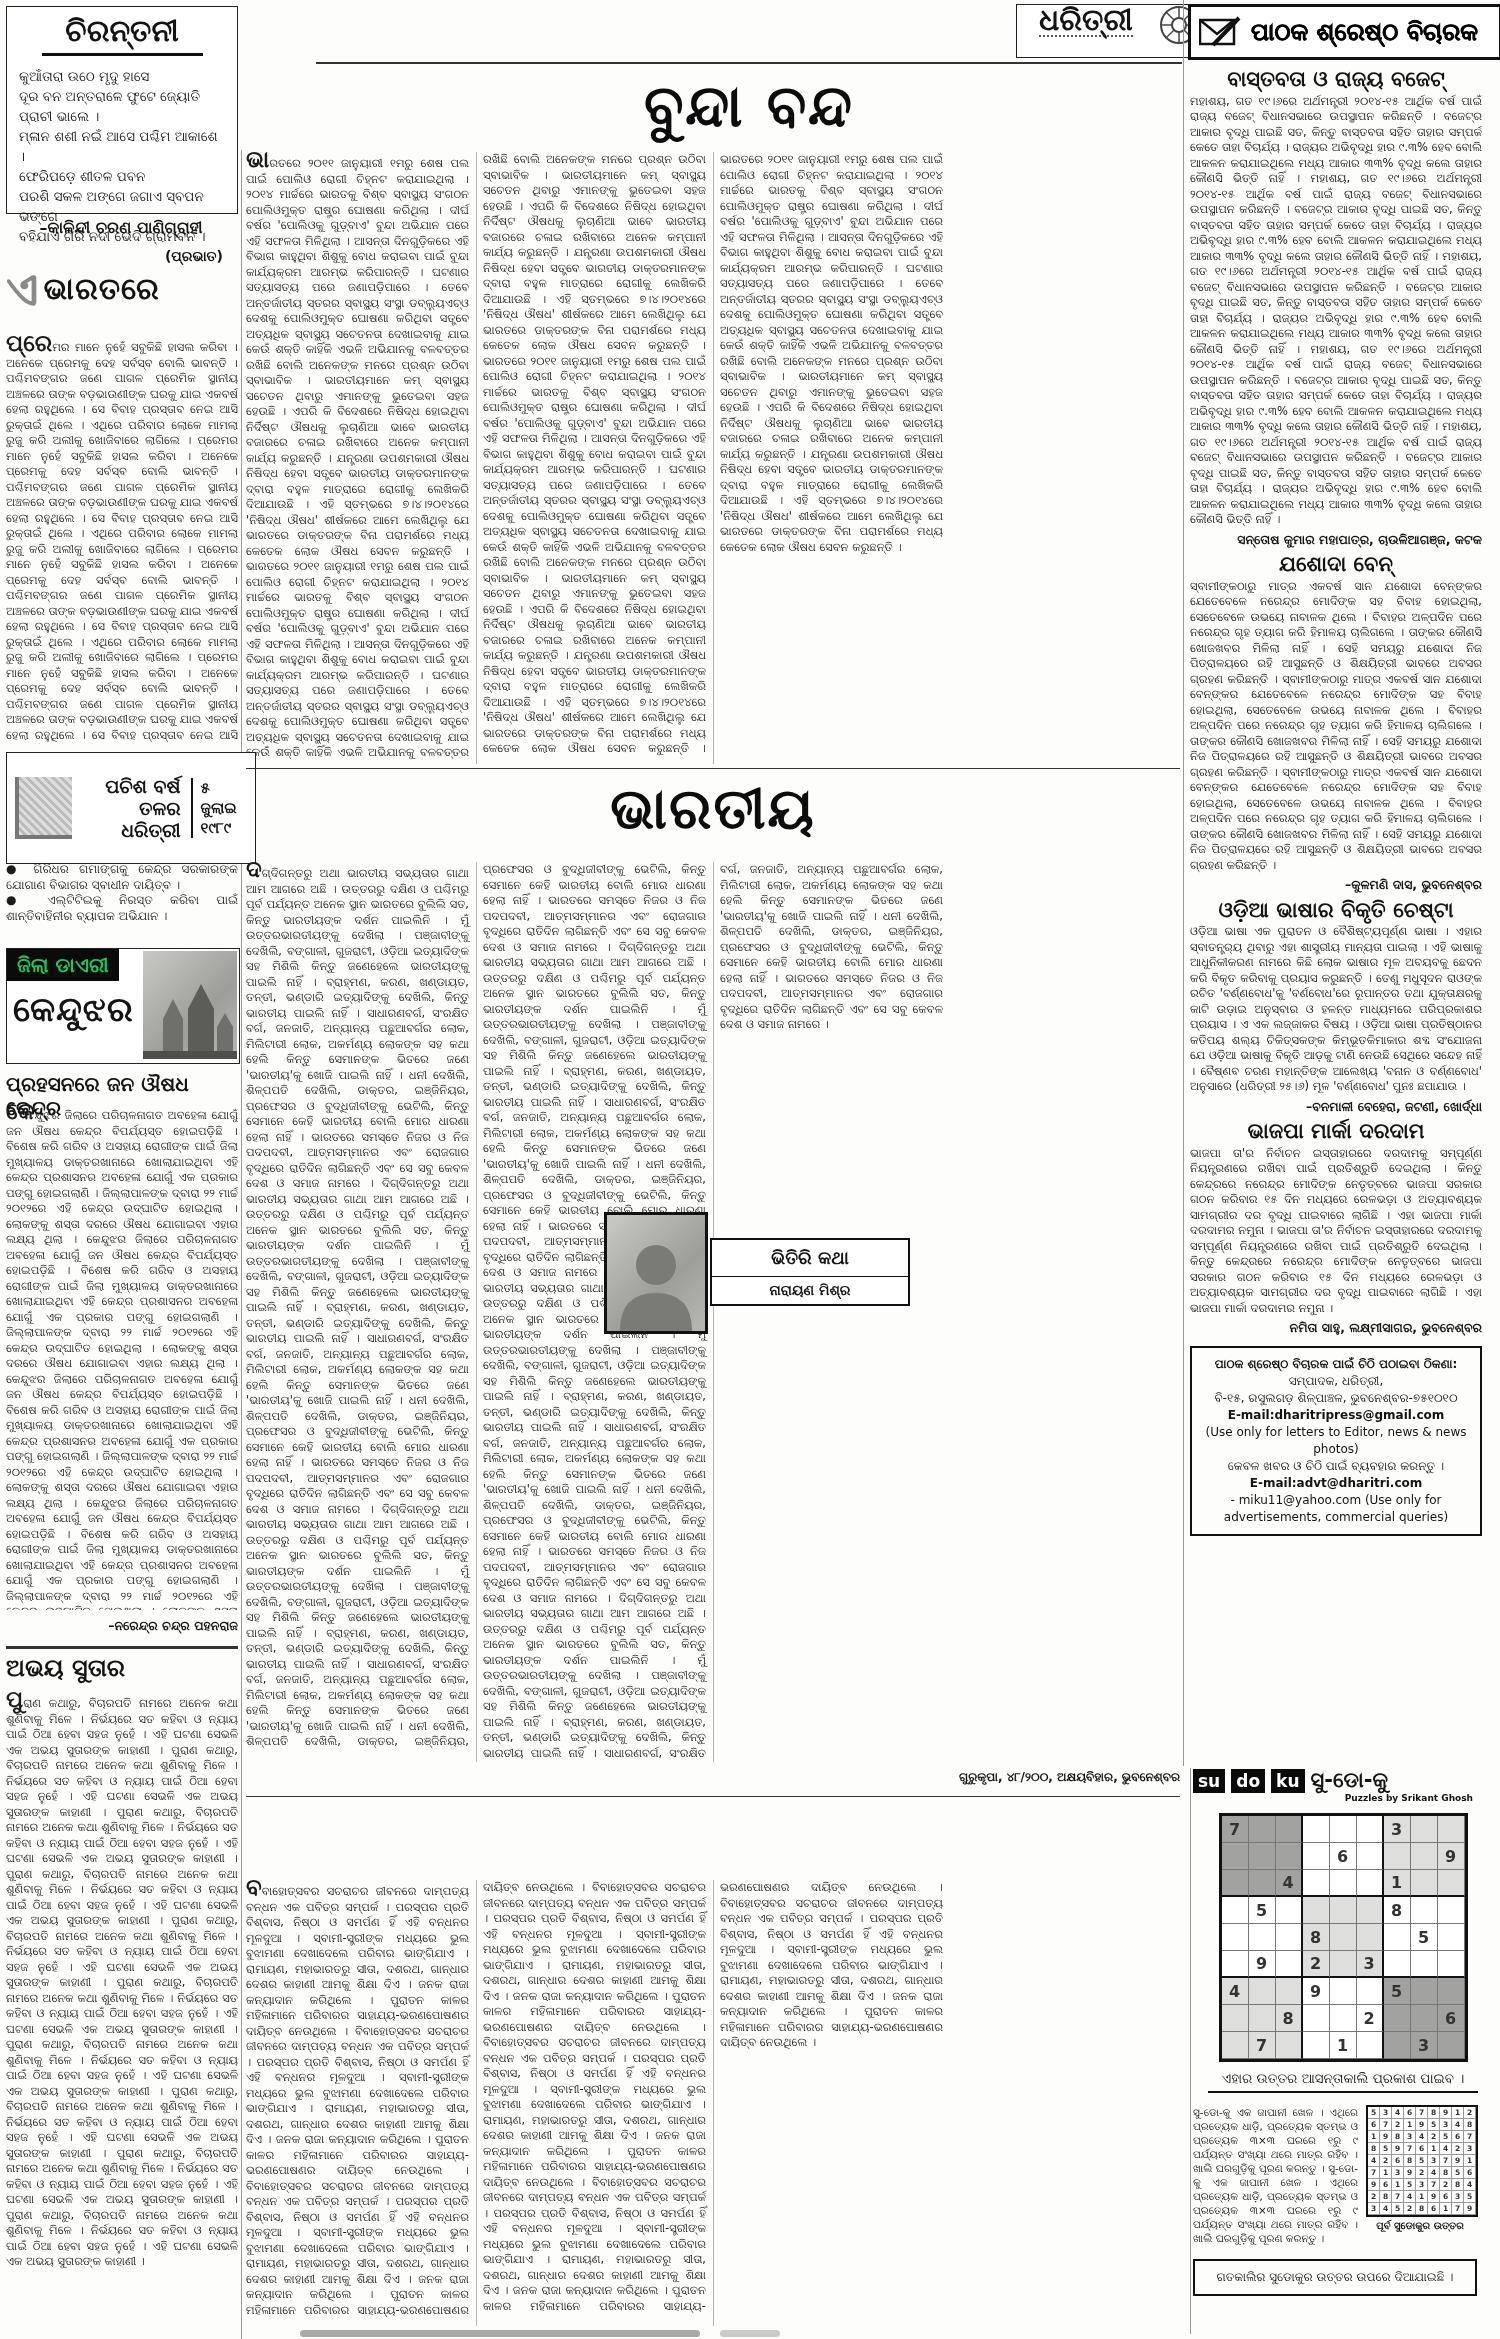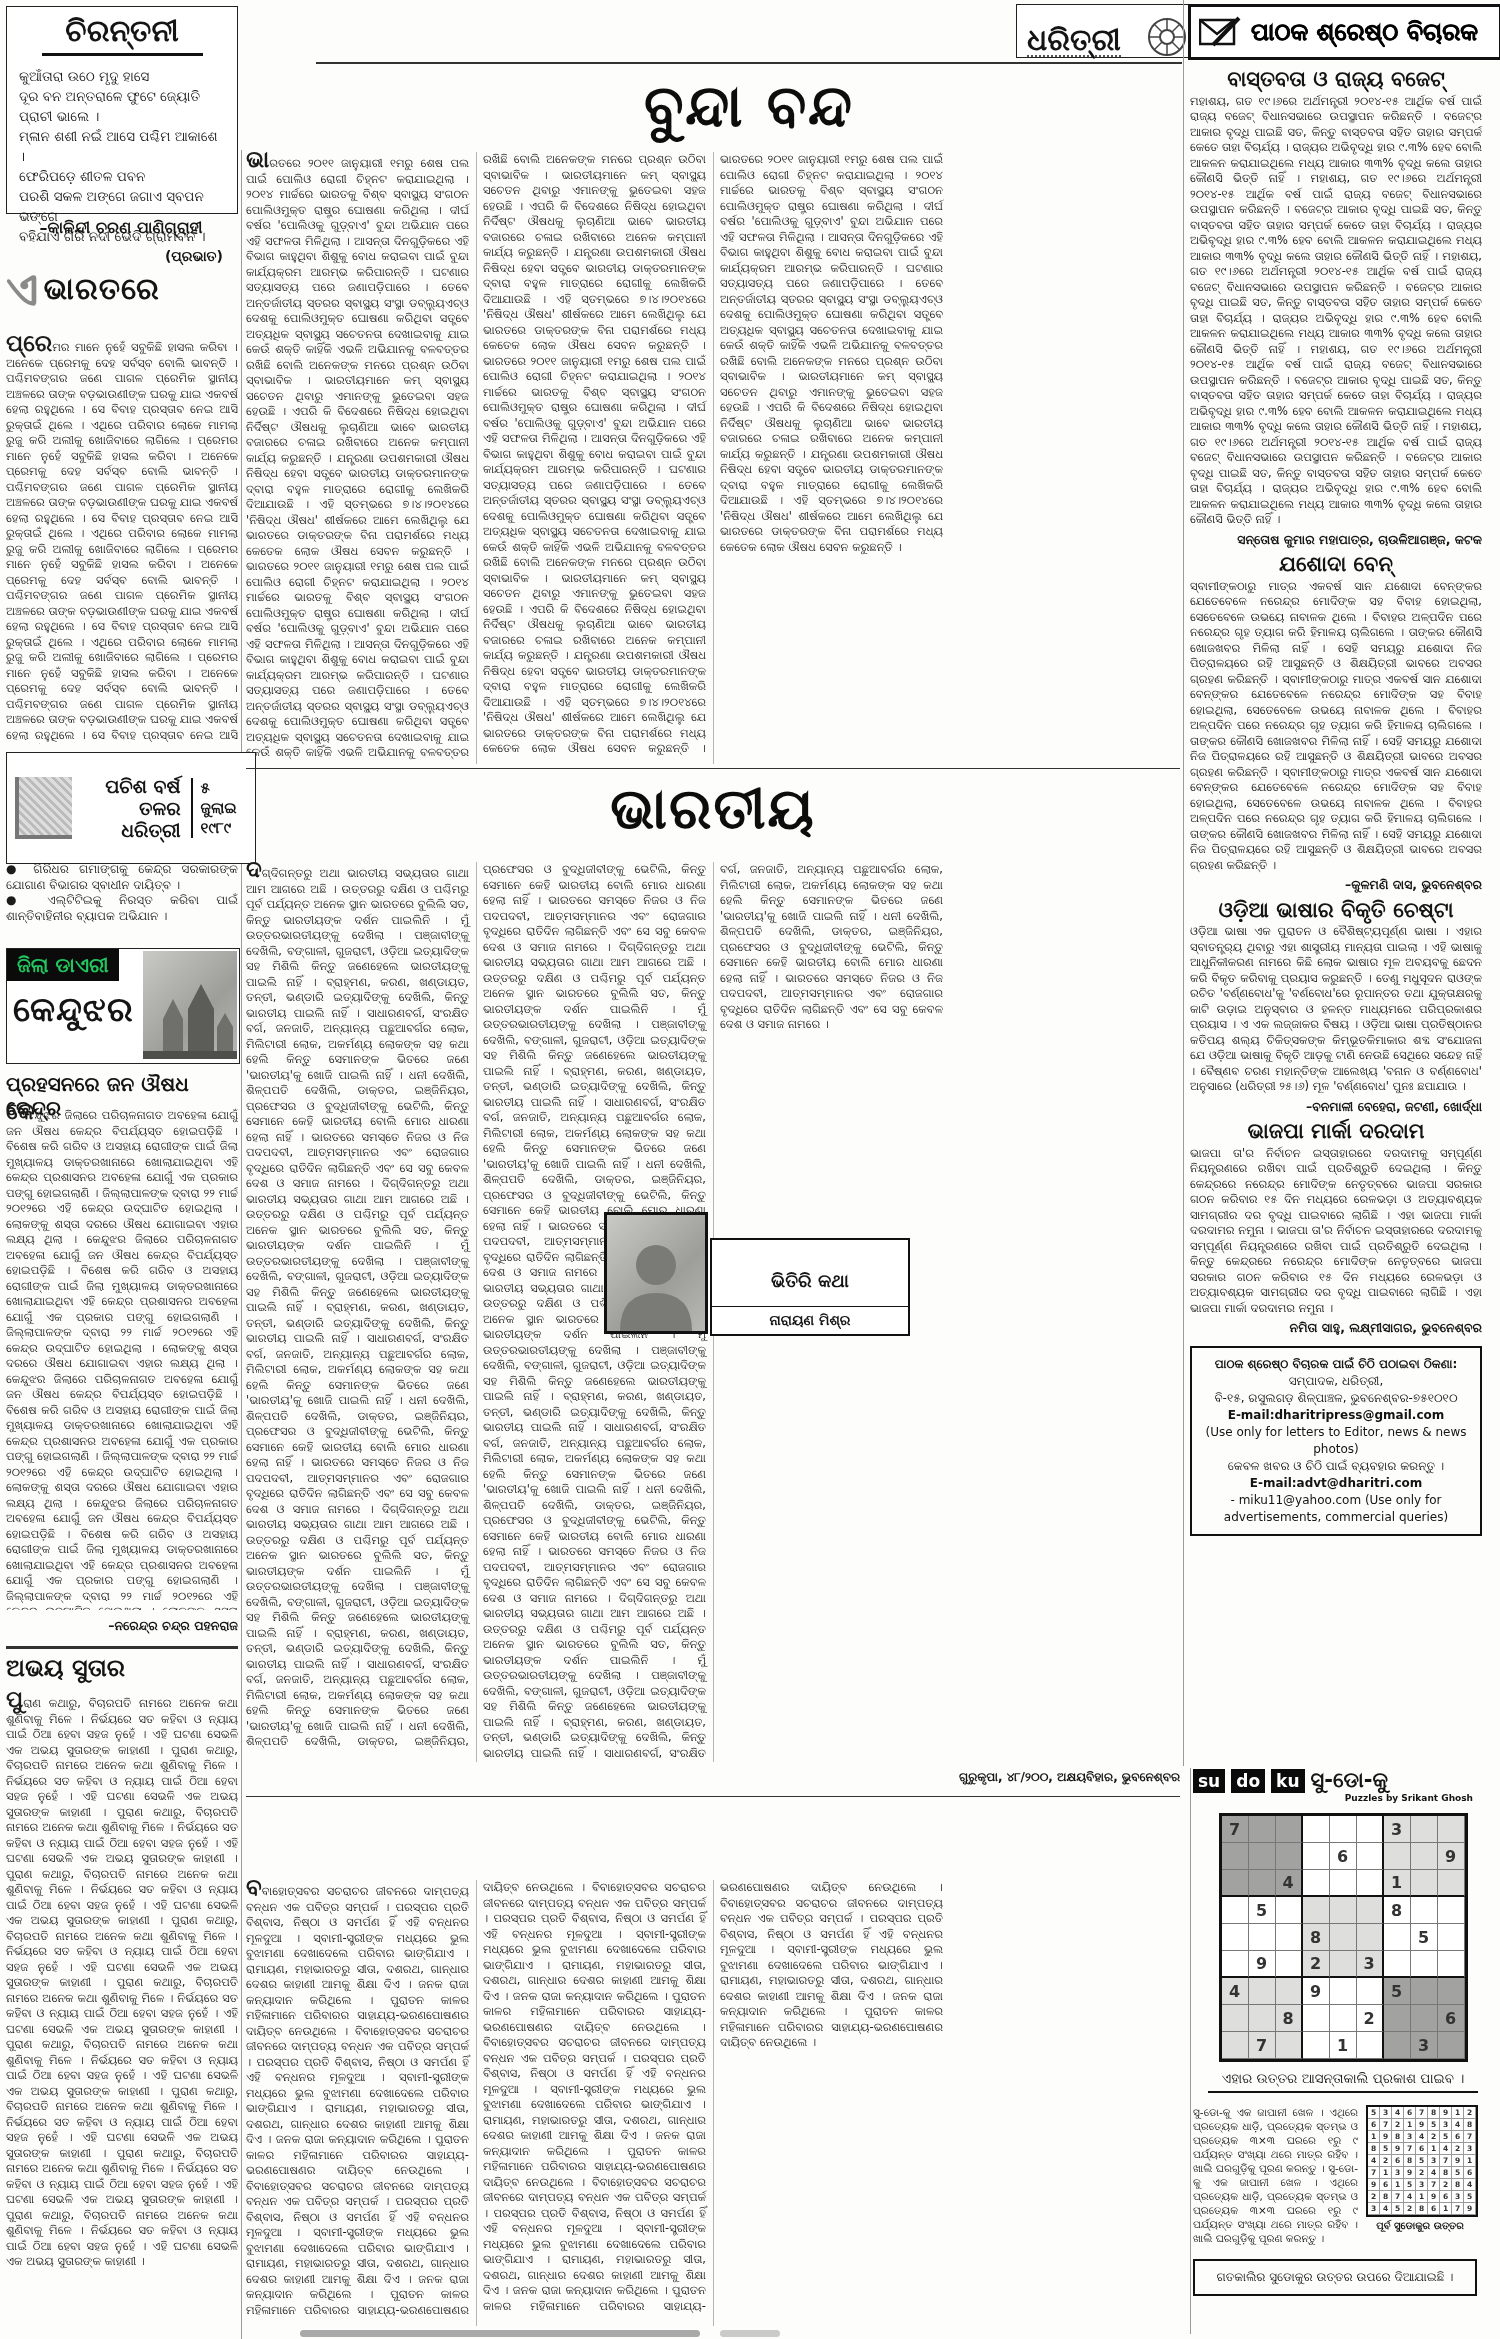"ଧରିତ୍ରୀ" div.abs { align-items: flex-end -> flex-start; padding: 0 10px -> 0 22px }
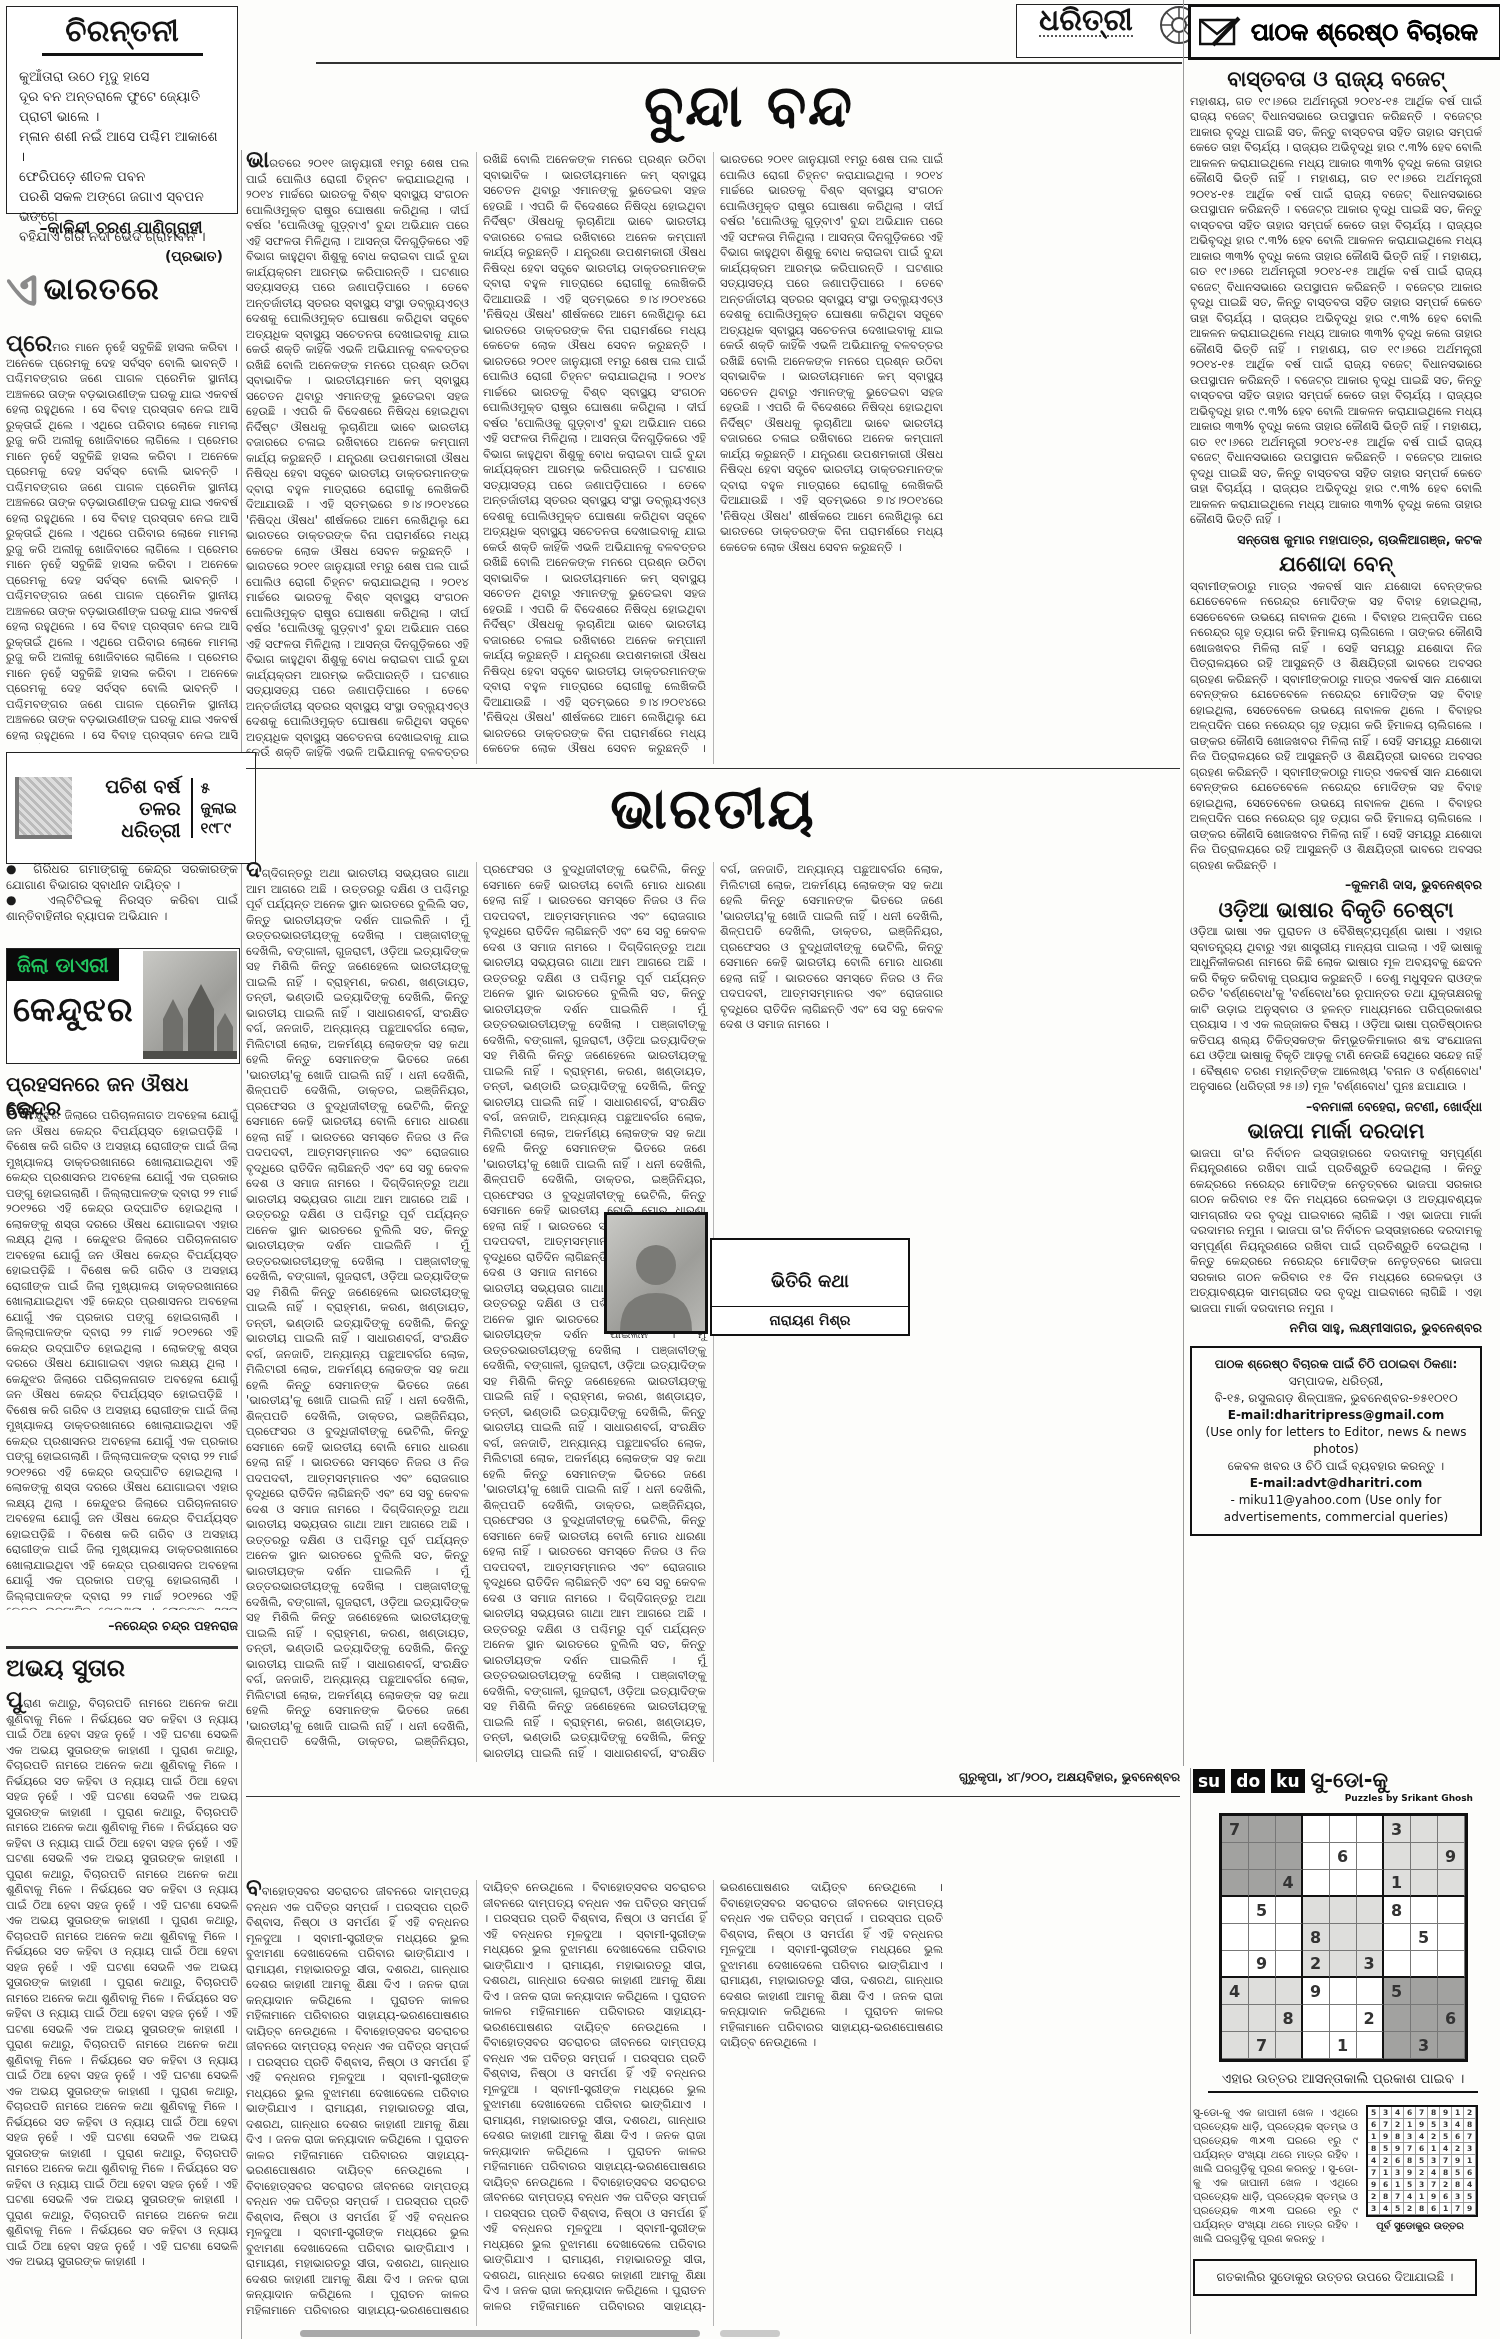"ଭିତିରି କଥା" .byline-box .l1 { margin-top: 16px -> none; padding: 14px 4px -> 7px 4px }
